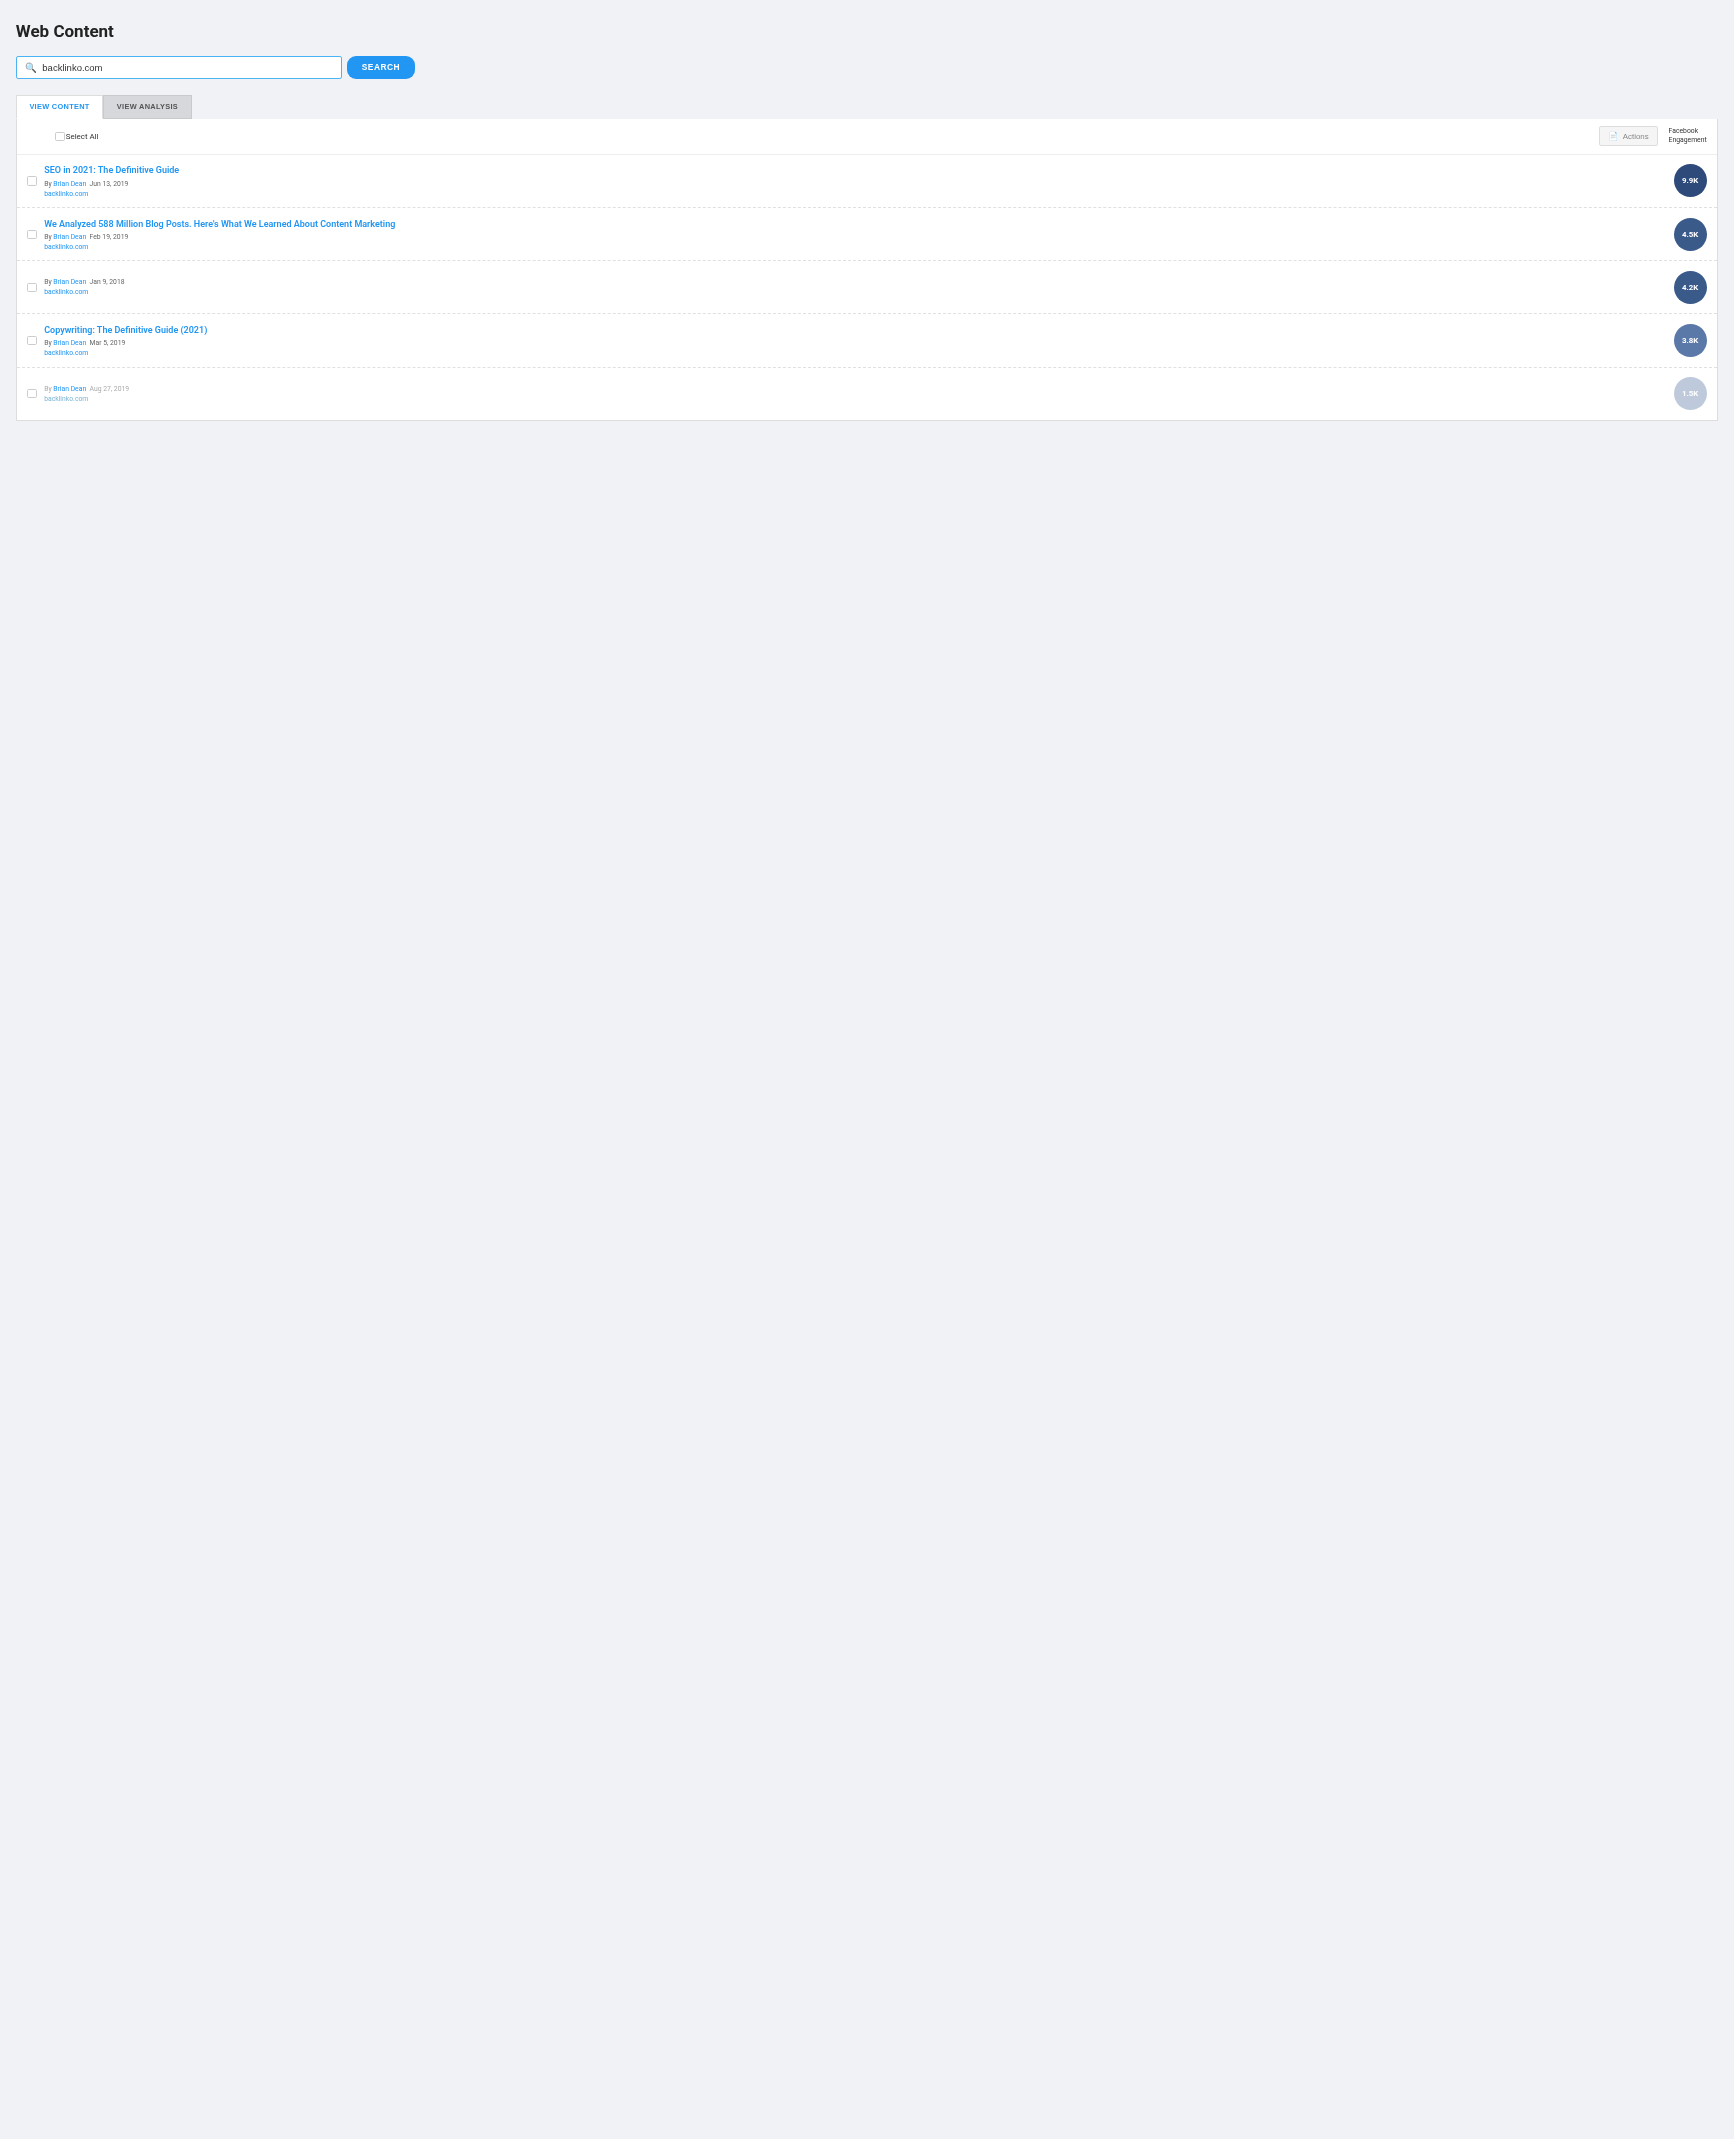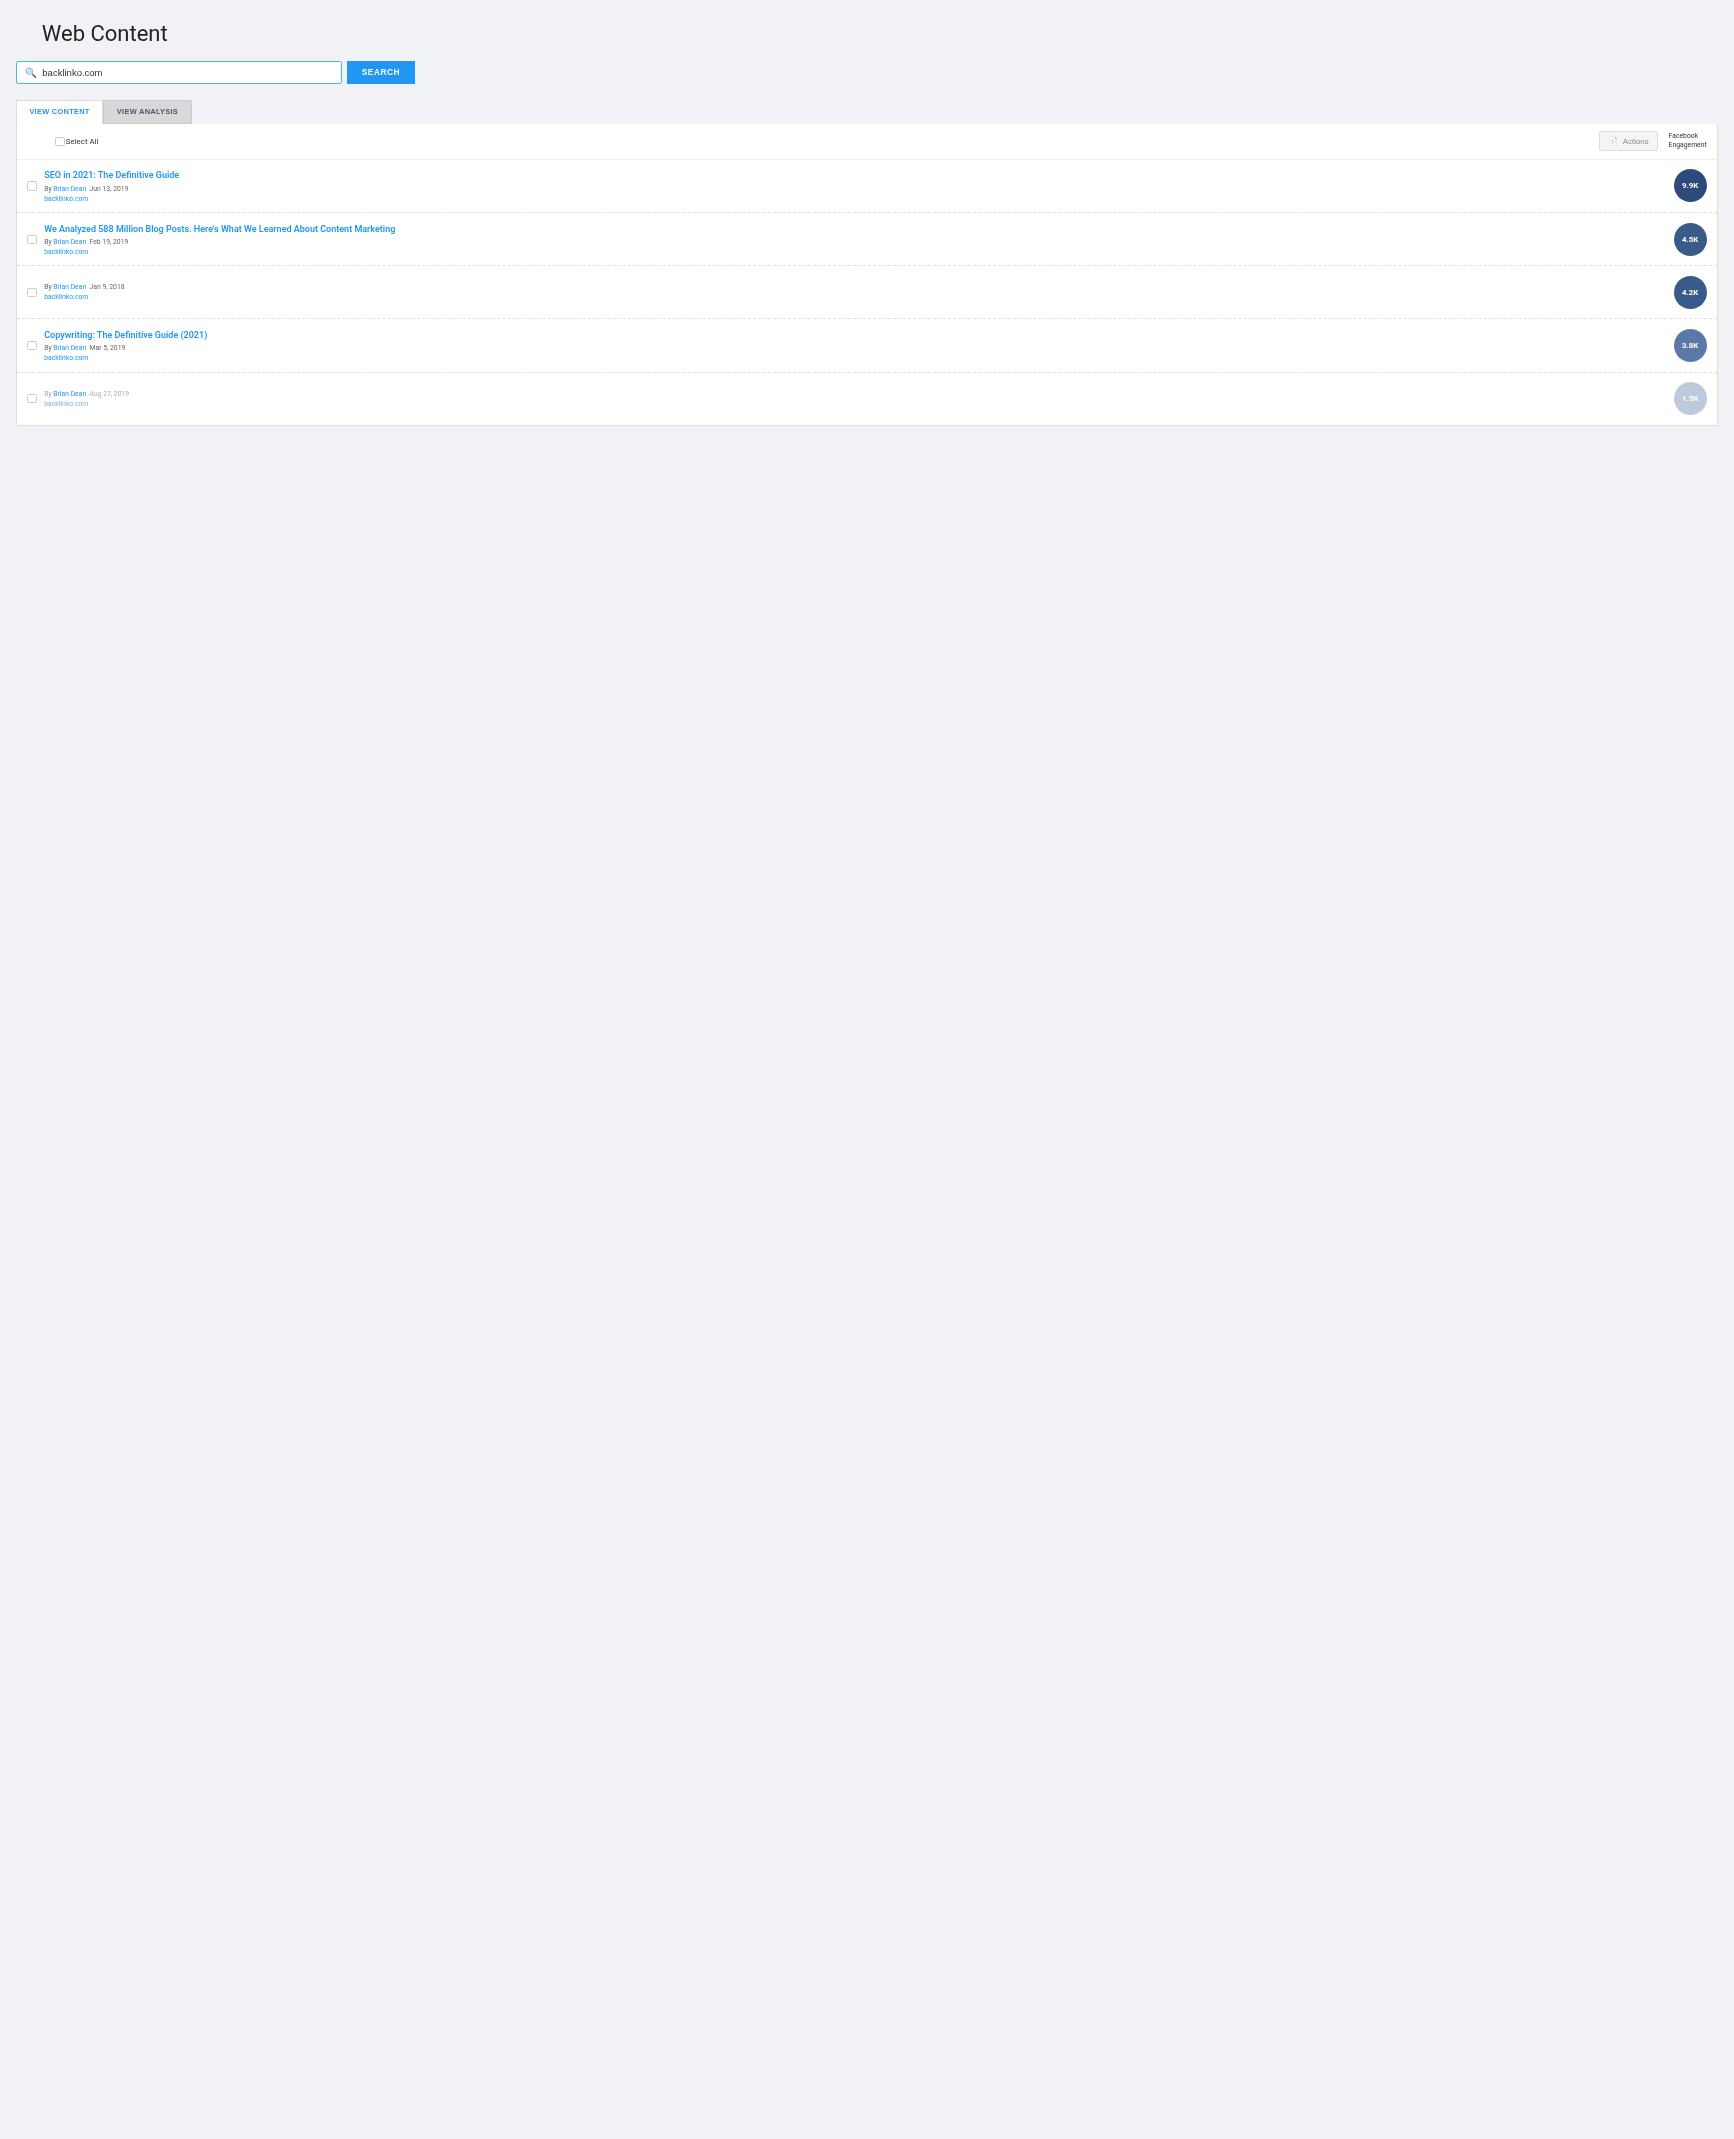"Web Content" .page-title { font-size: 22px -> 17px; font-weight: 400 -> 700; margin-left: 26px -> none }
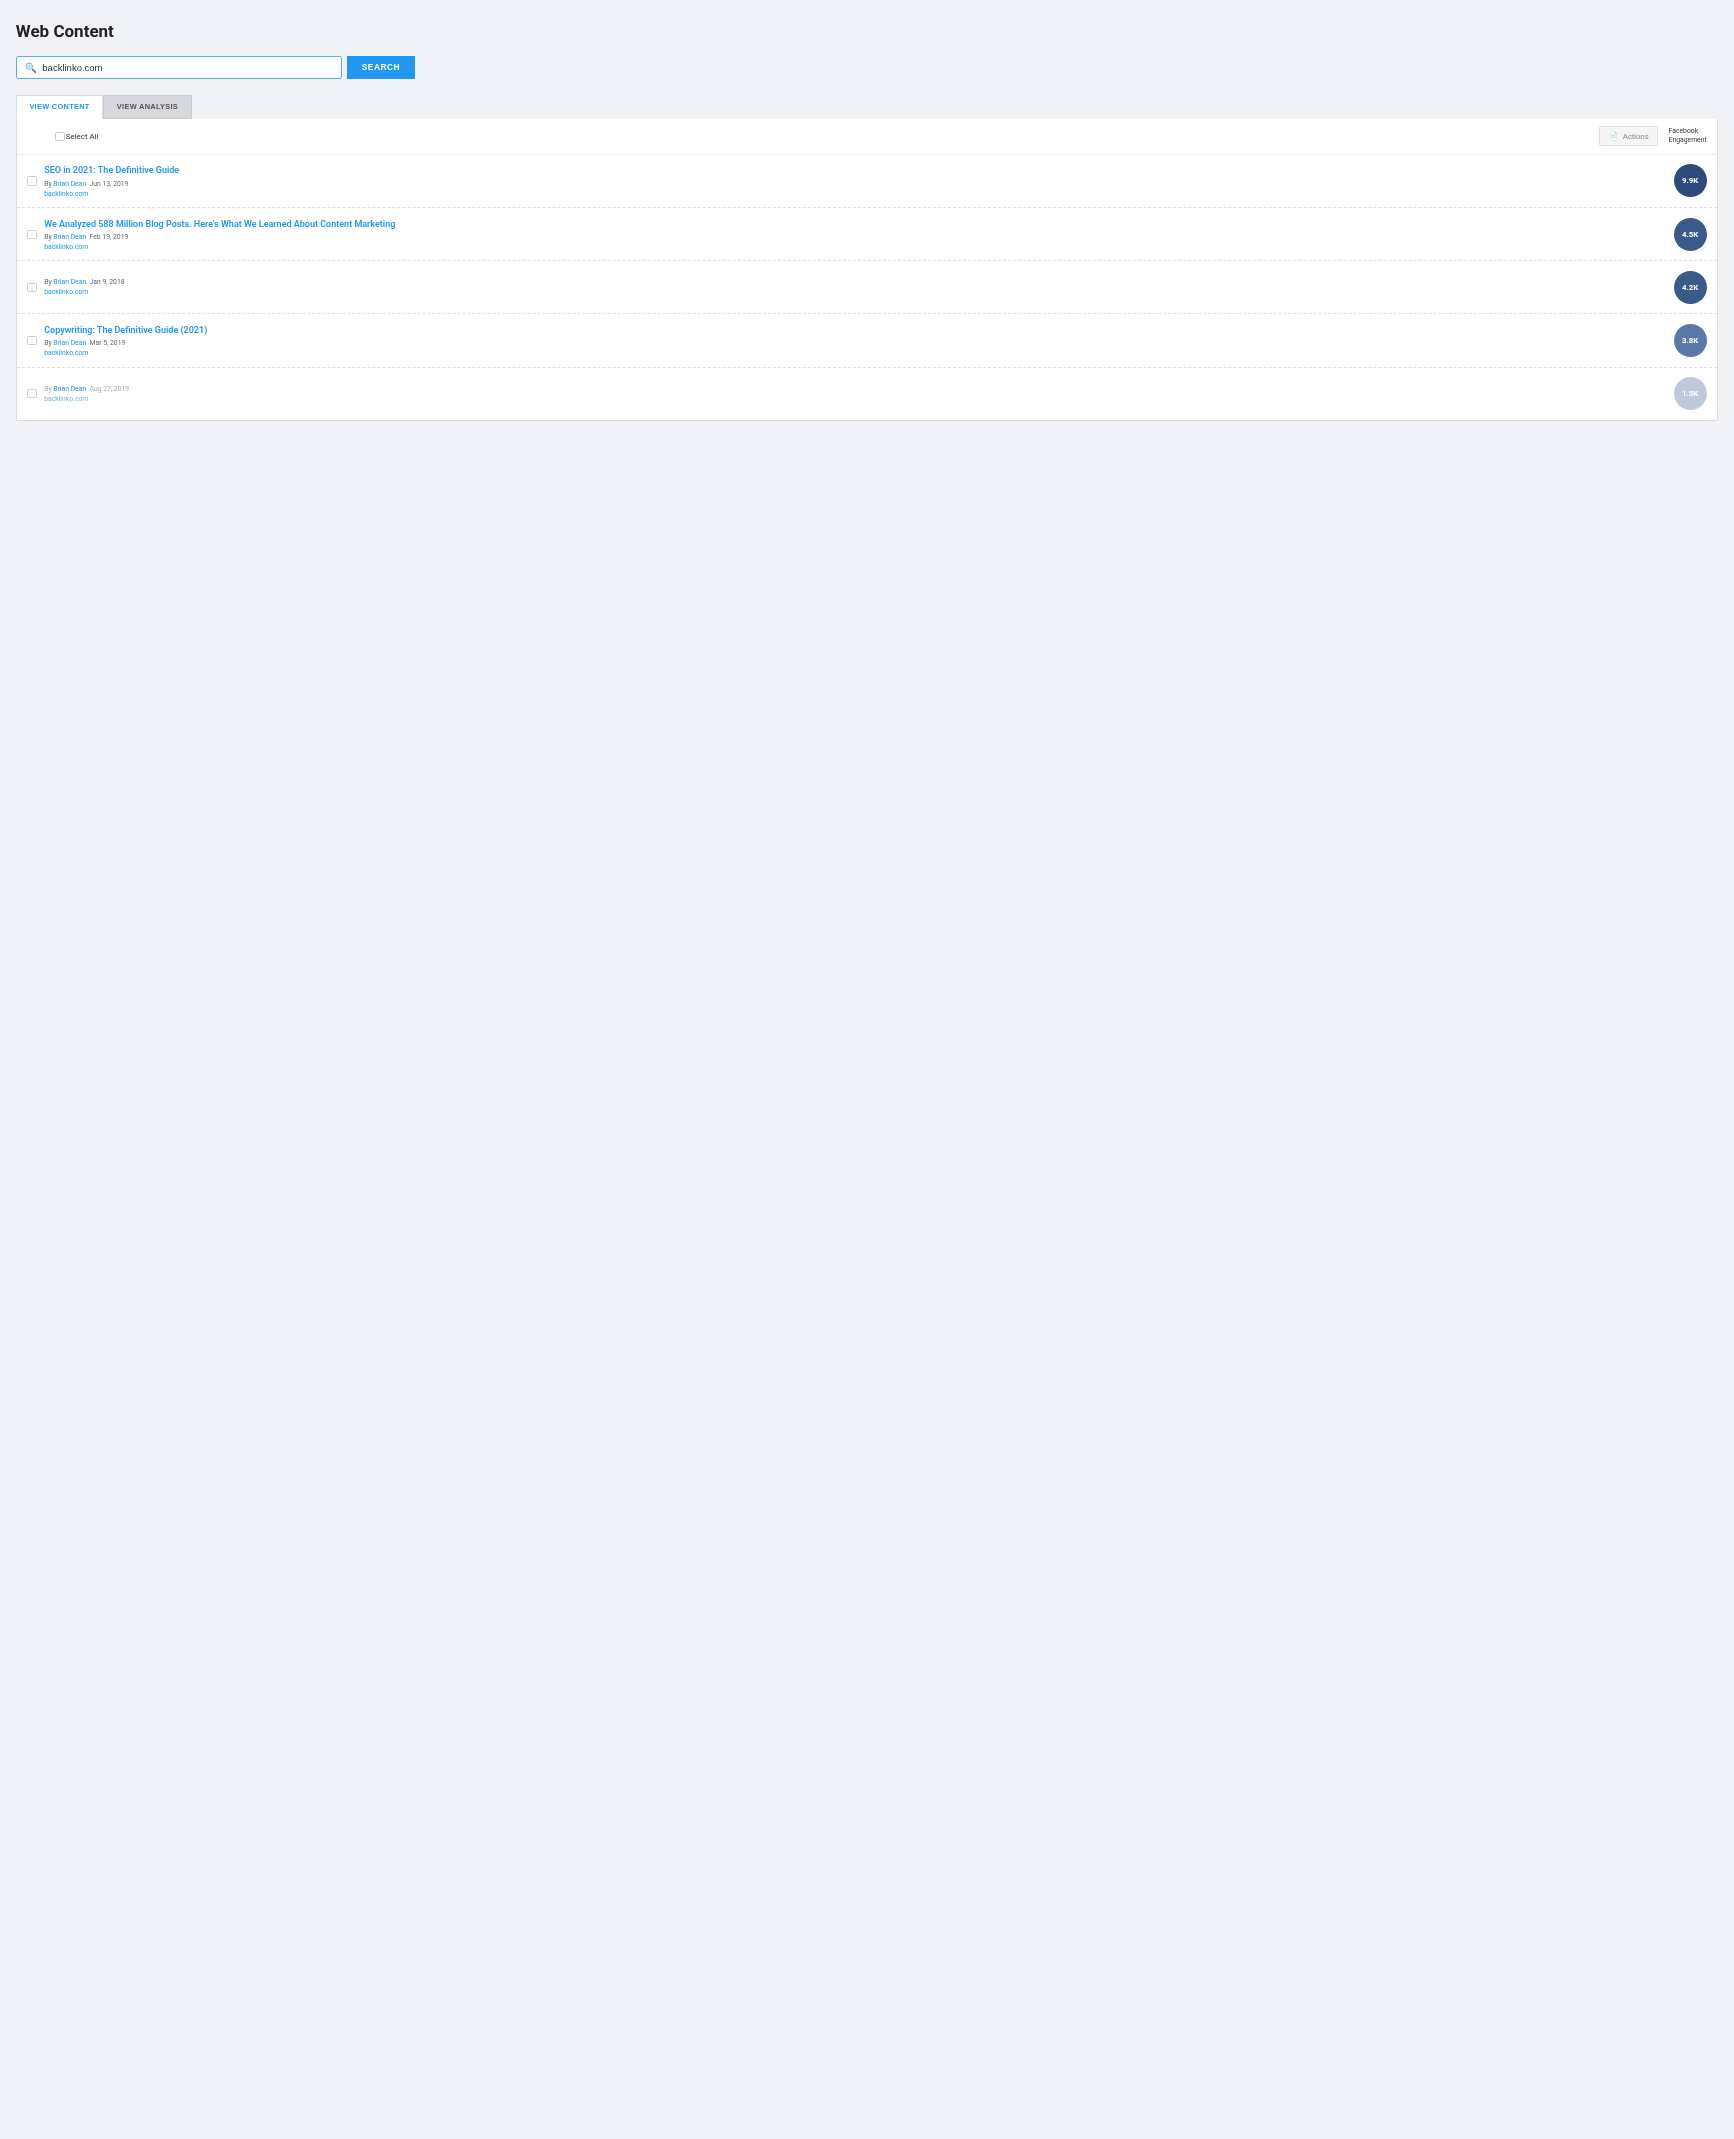"SEARCH" .search-button { border-radius: 0 -> 9px }
